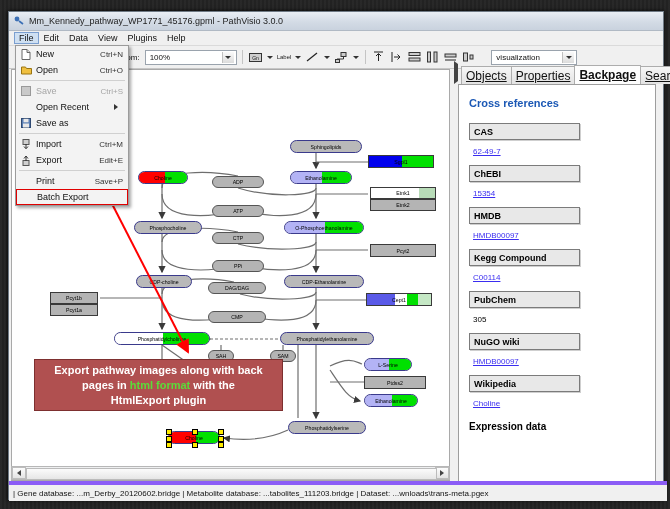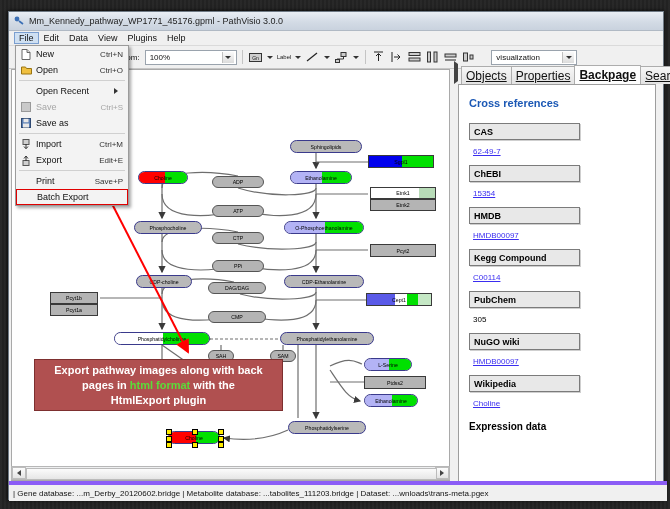"Open Recent" div.mrow { order: before "Save" -> after "Save" }
